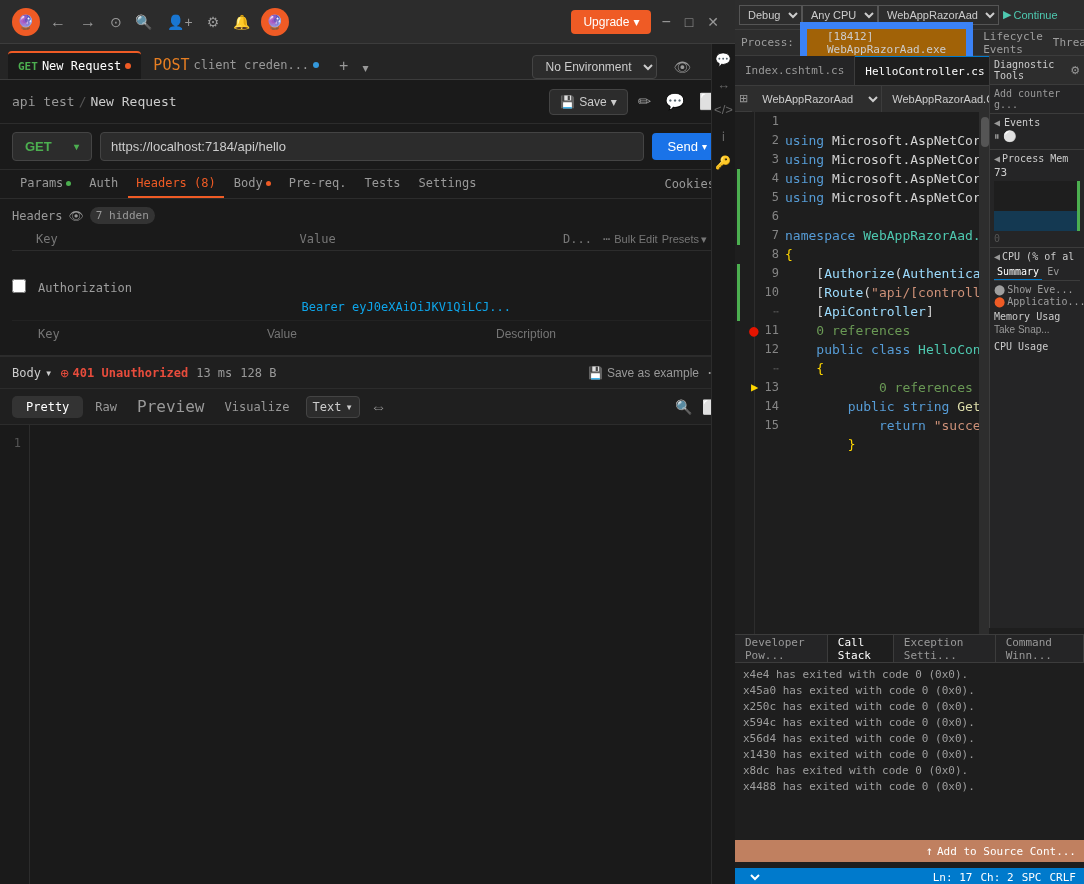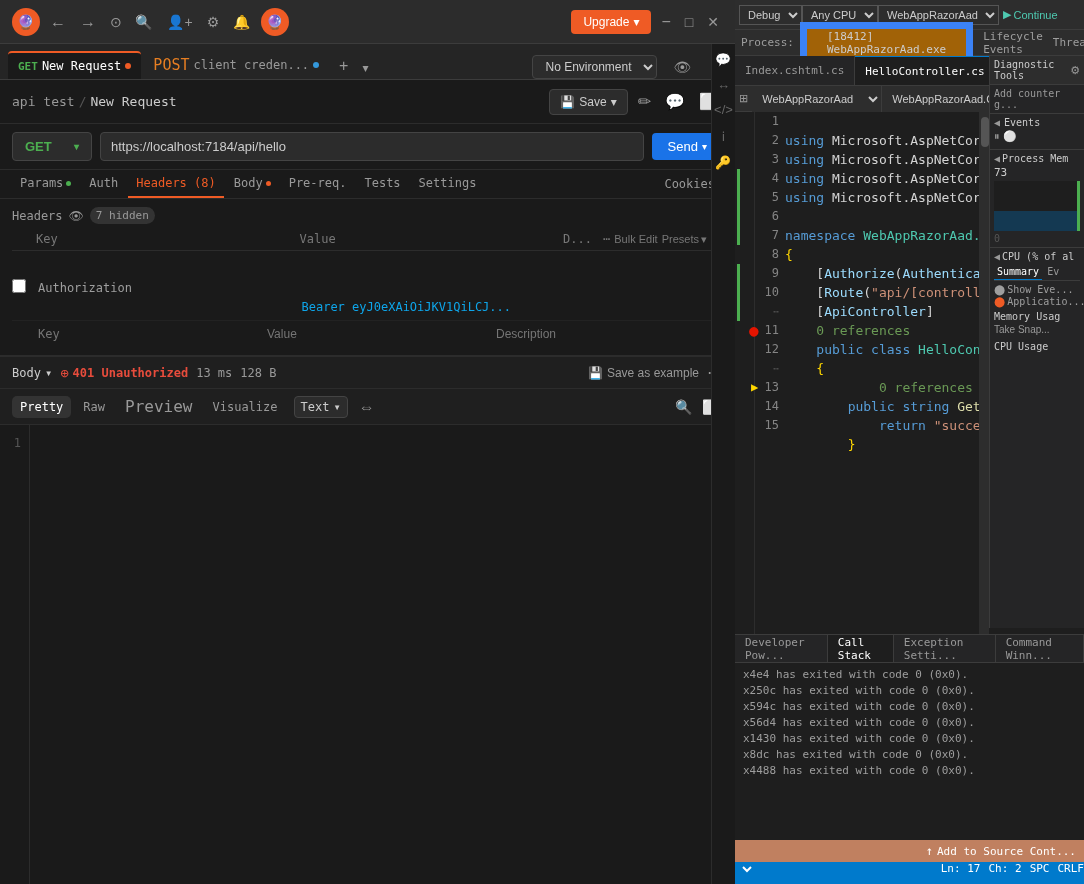"Pretty" div { padding: 4px 8px -> 4px 14px }
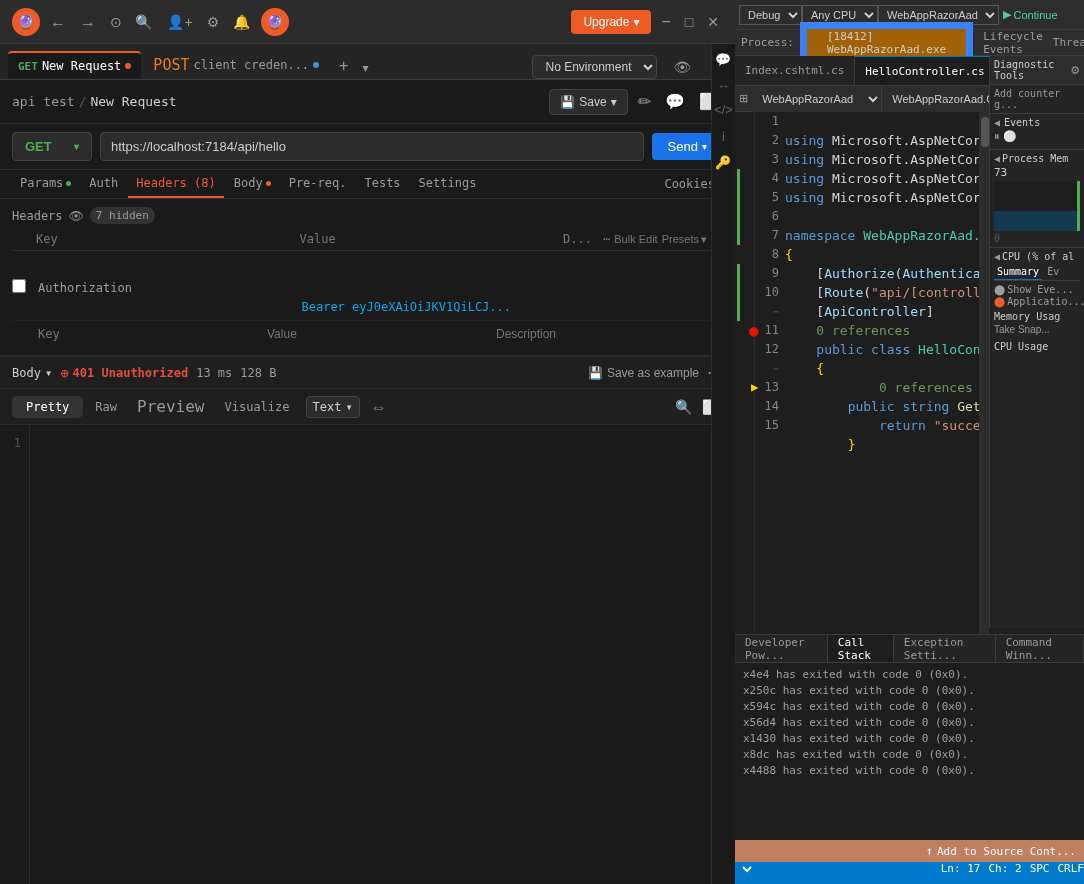"x45a0 has exited with code" div { html: none -> <div>x45a0 has exited with code 0 (0x0).</div> }
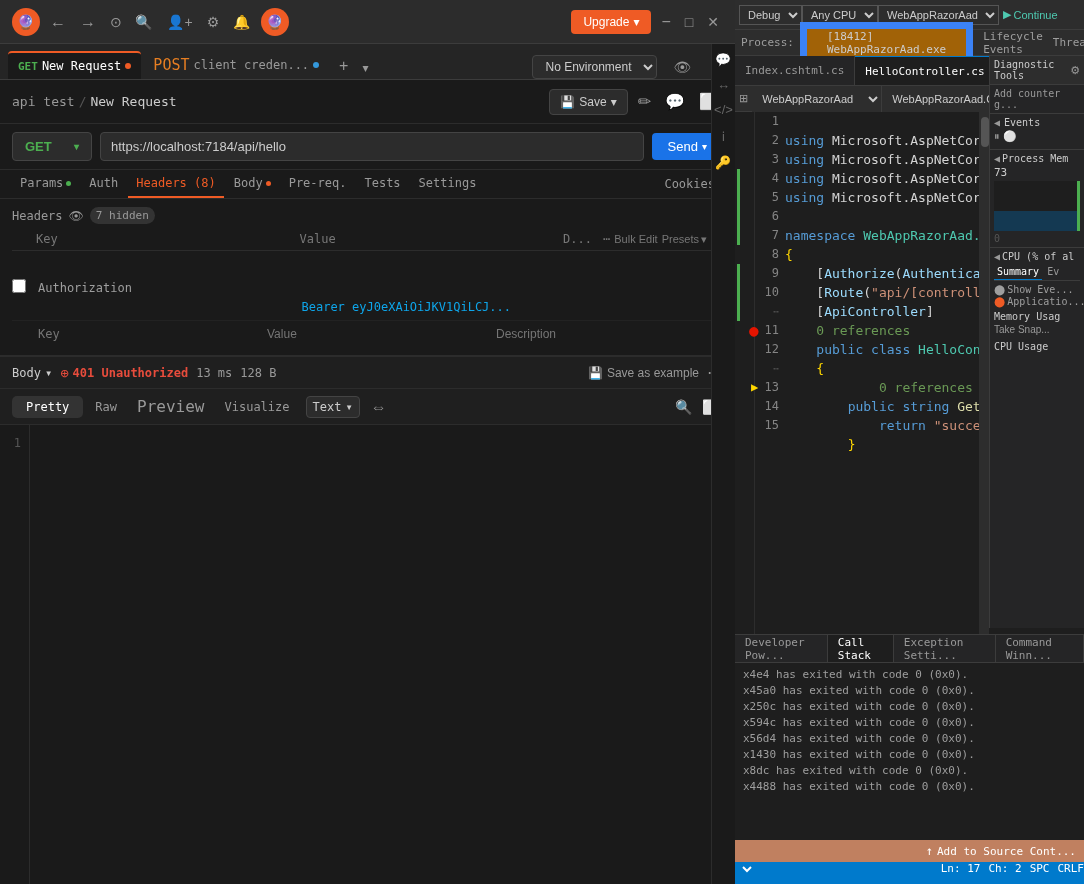"Ln: 17" div { align-items: flex-start -> flex-end; height: 22px -> 16px; padding: 0 0 -> 0 8px }
